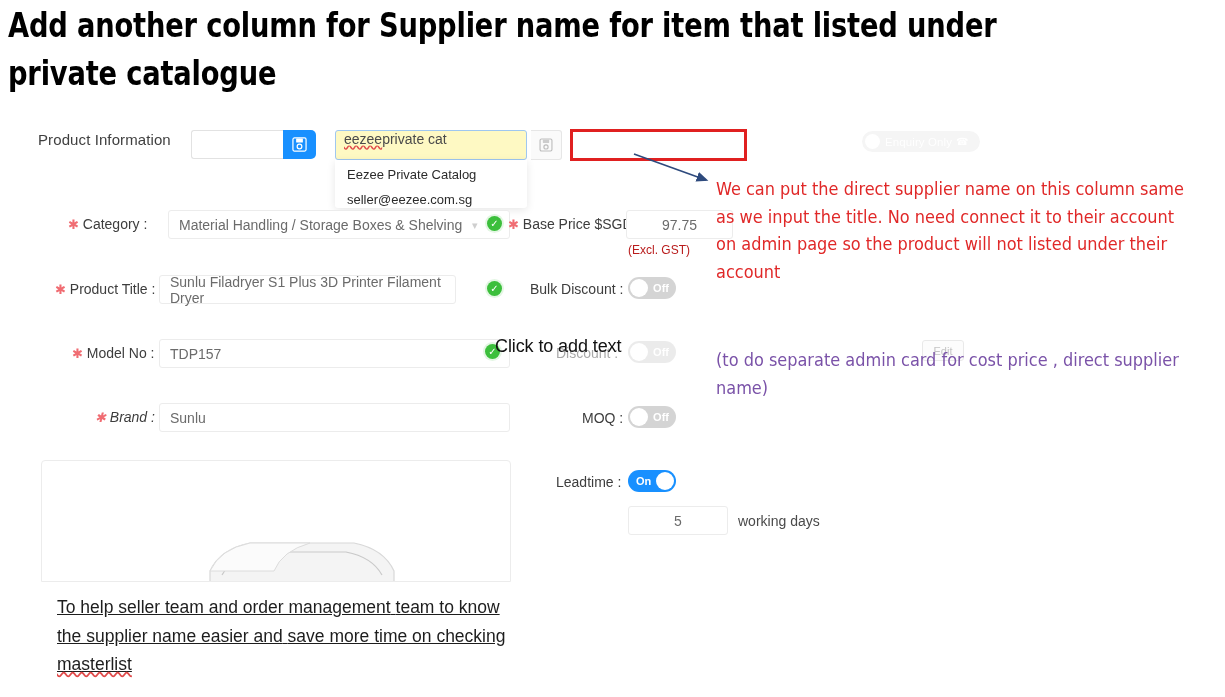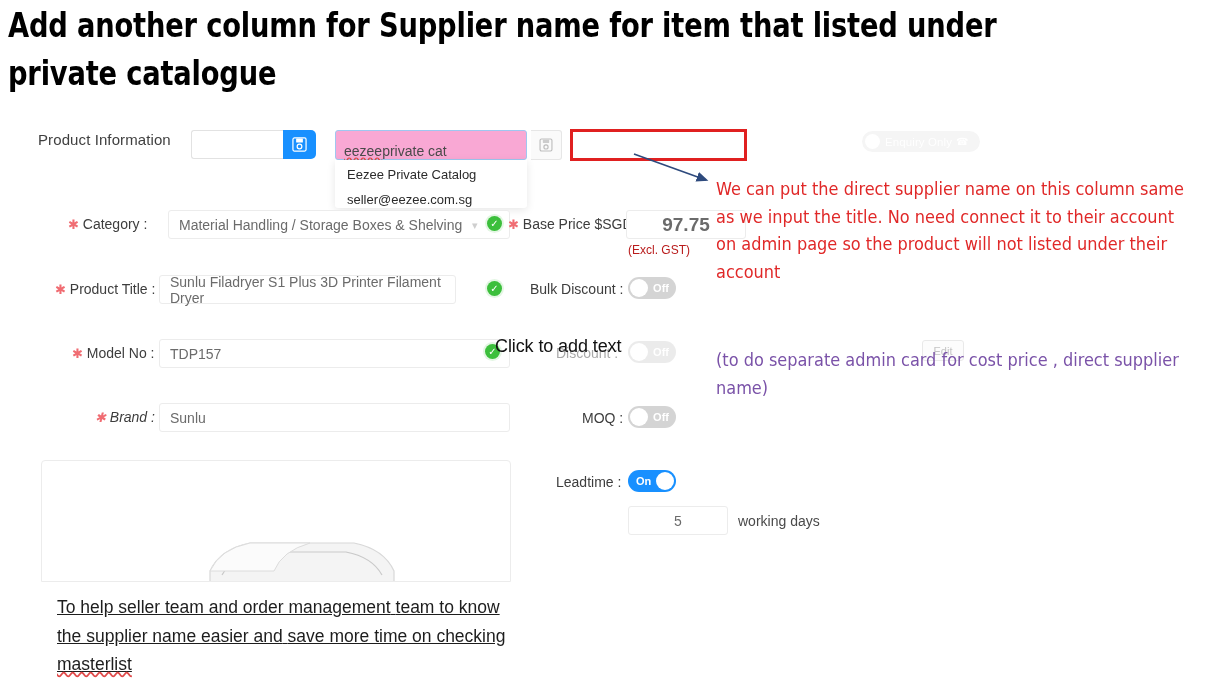"eezee" .cat-input { align-items: flex-end -> flex-start; background: #f9a8d4 -> #fef9c3 }
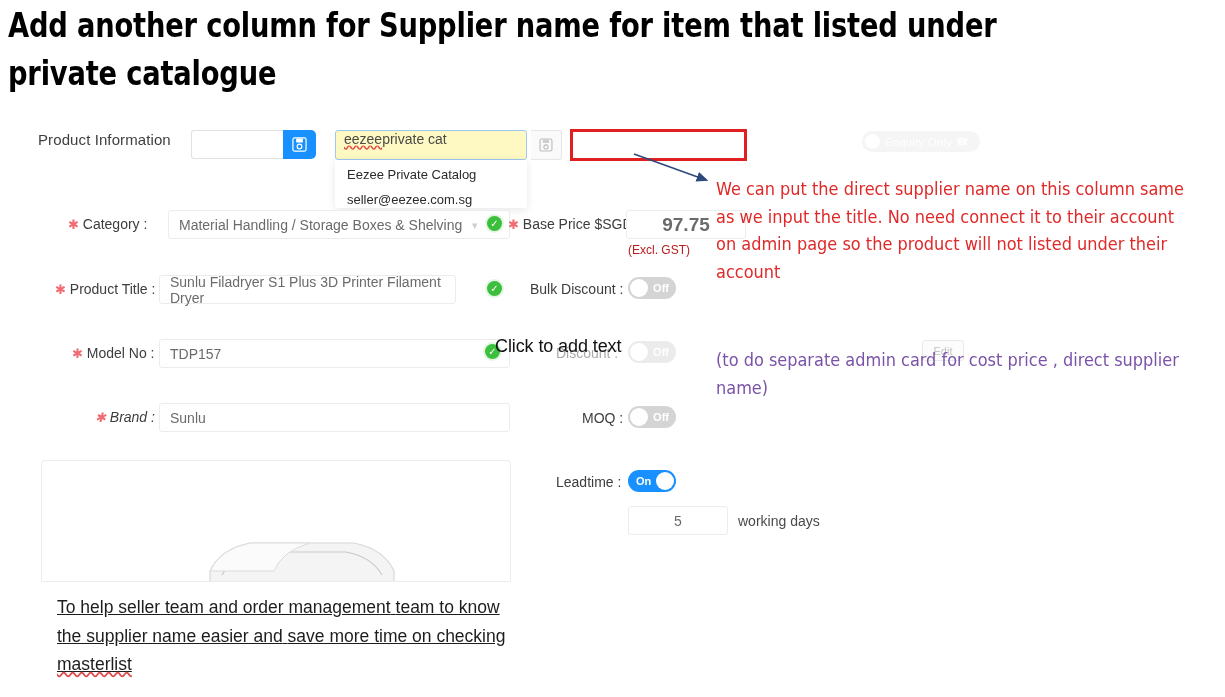"97.75" .price-field { font-size: 19px -> 14px; font-weight: bold -> none; width: 120px -> 107px }
